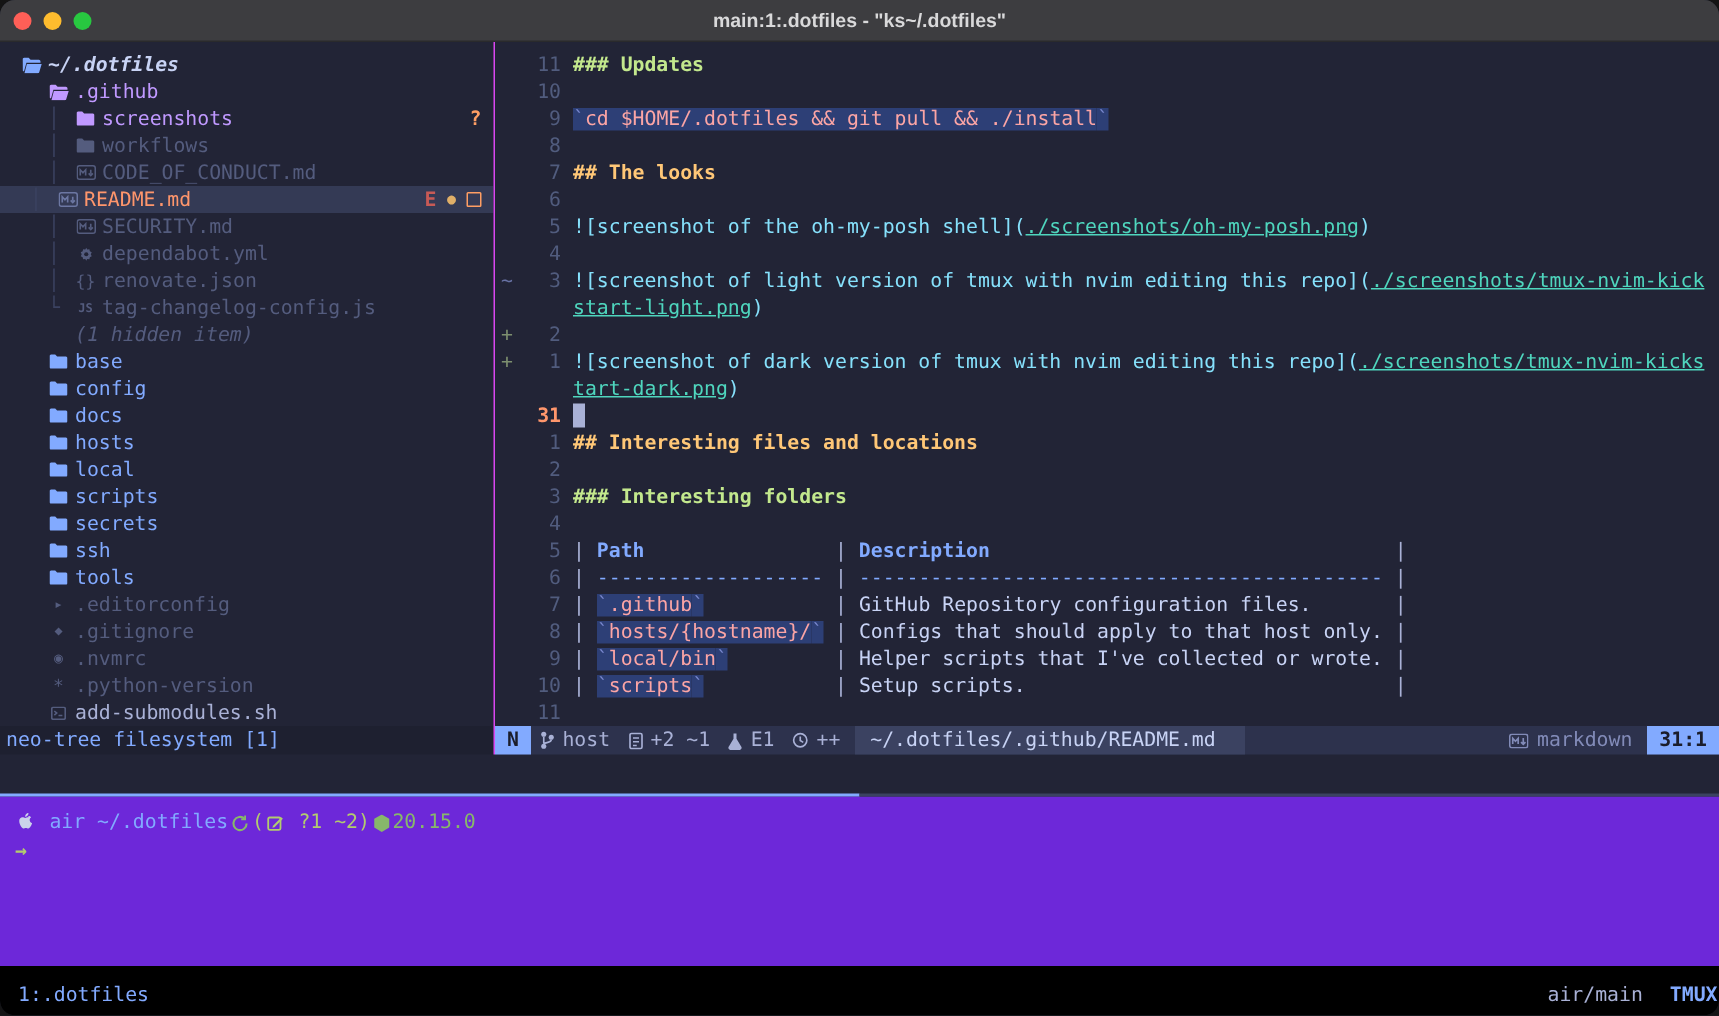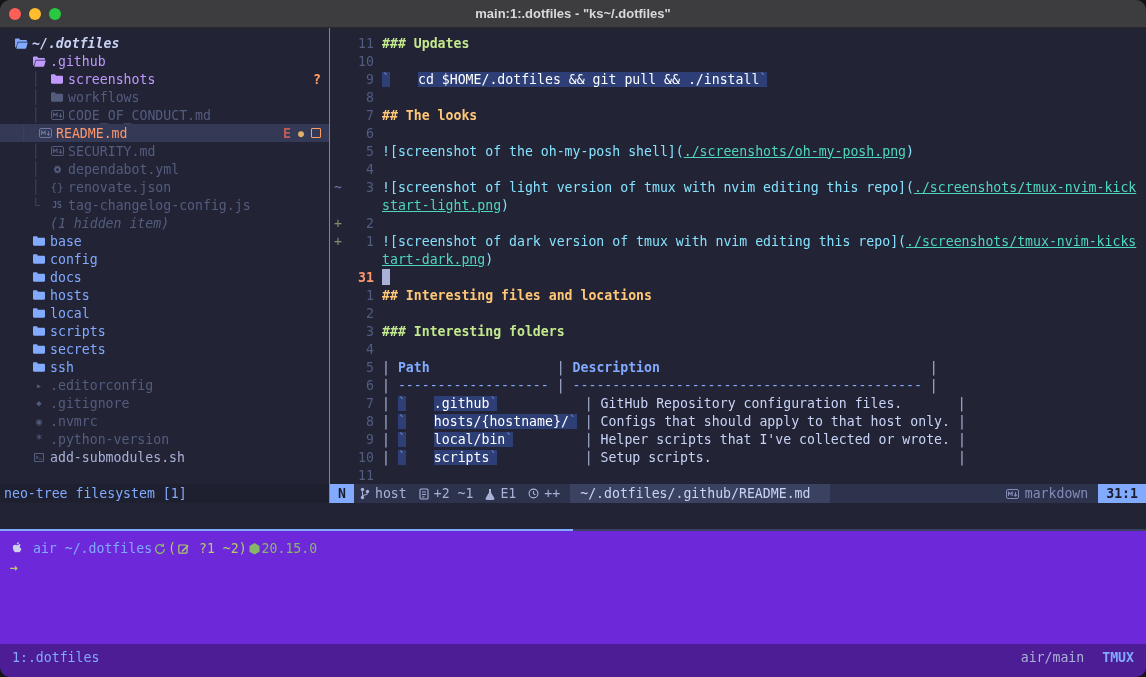"cd $HOME/.dotfiles && git pull" .seg-code { color: #ffffff -> #fca5a5; margin-left: 28px -> none }
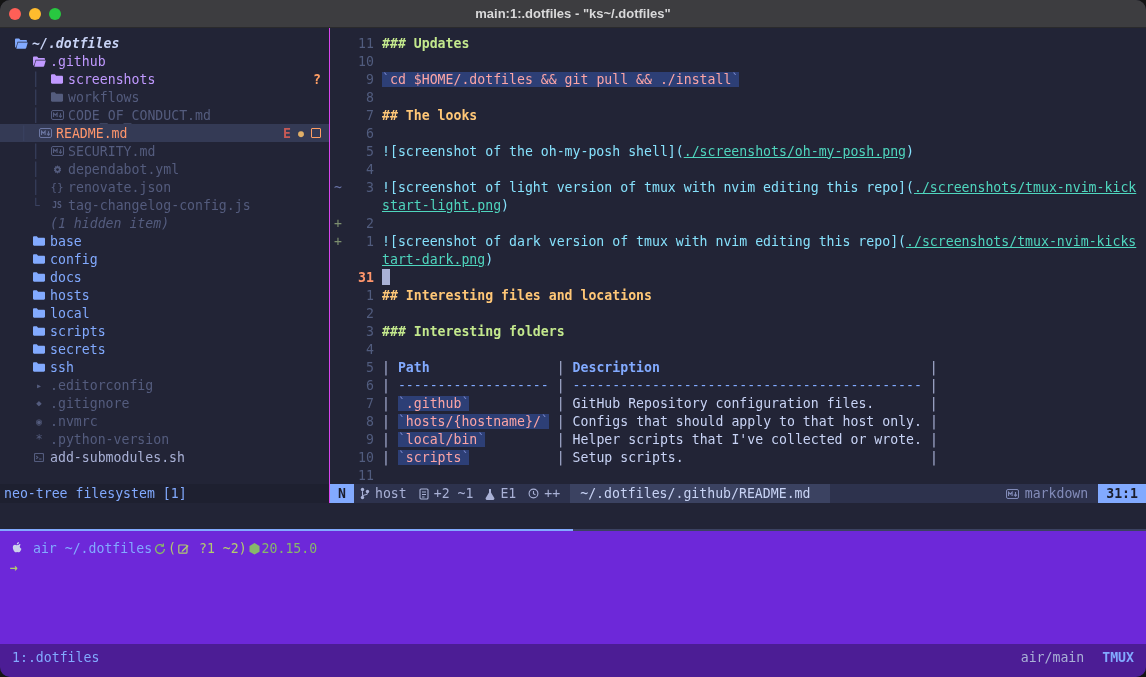"tools" div.trow { html: none -> <div><span><svg> <path></path> </svg></span><span>tools</span></div> }
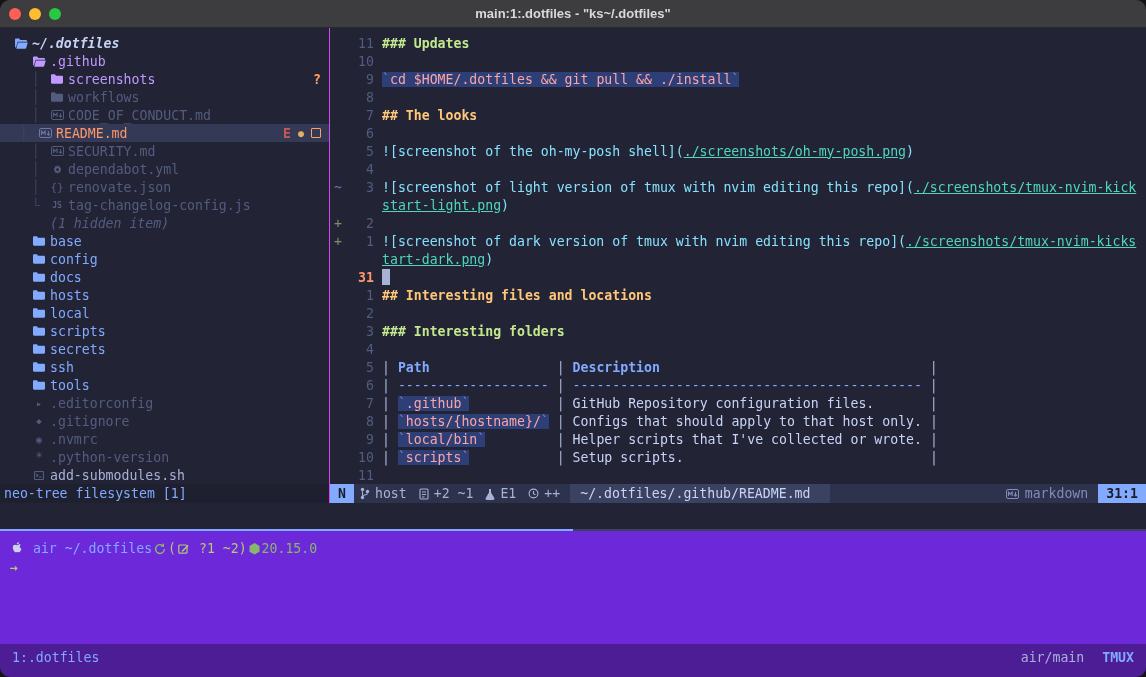"1:.dotfiles" .tmuxbar { align-items: flex-start -> center; background: #4c1d95 -> #000000; padding: 6px 12px 0 12px -> 6px 1px 0 12px }
